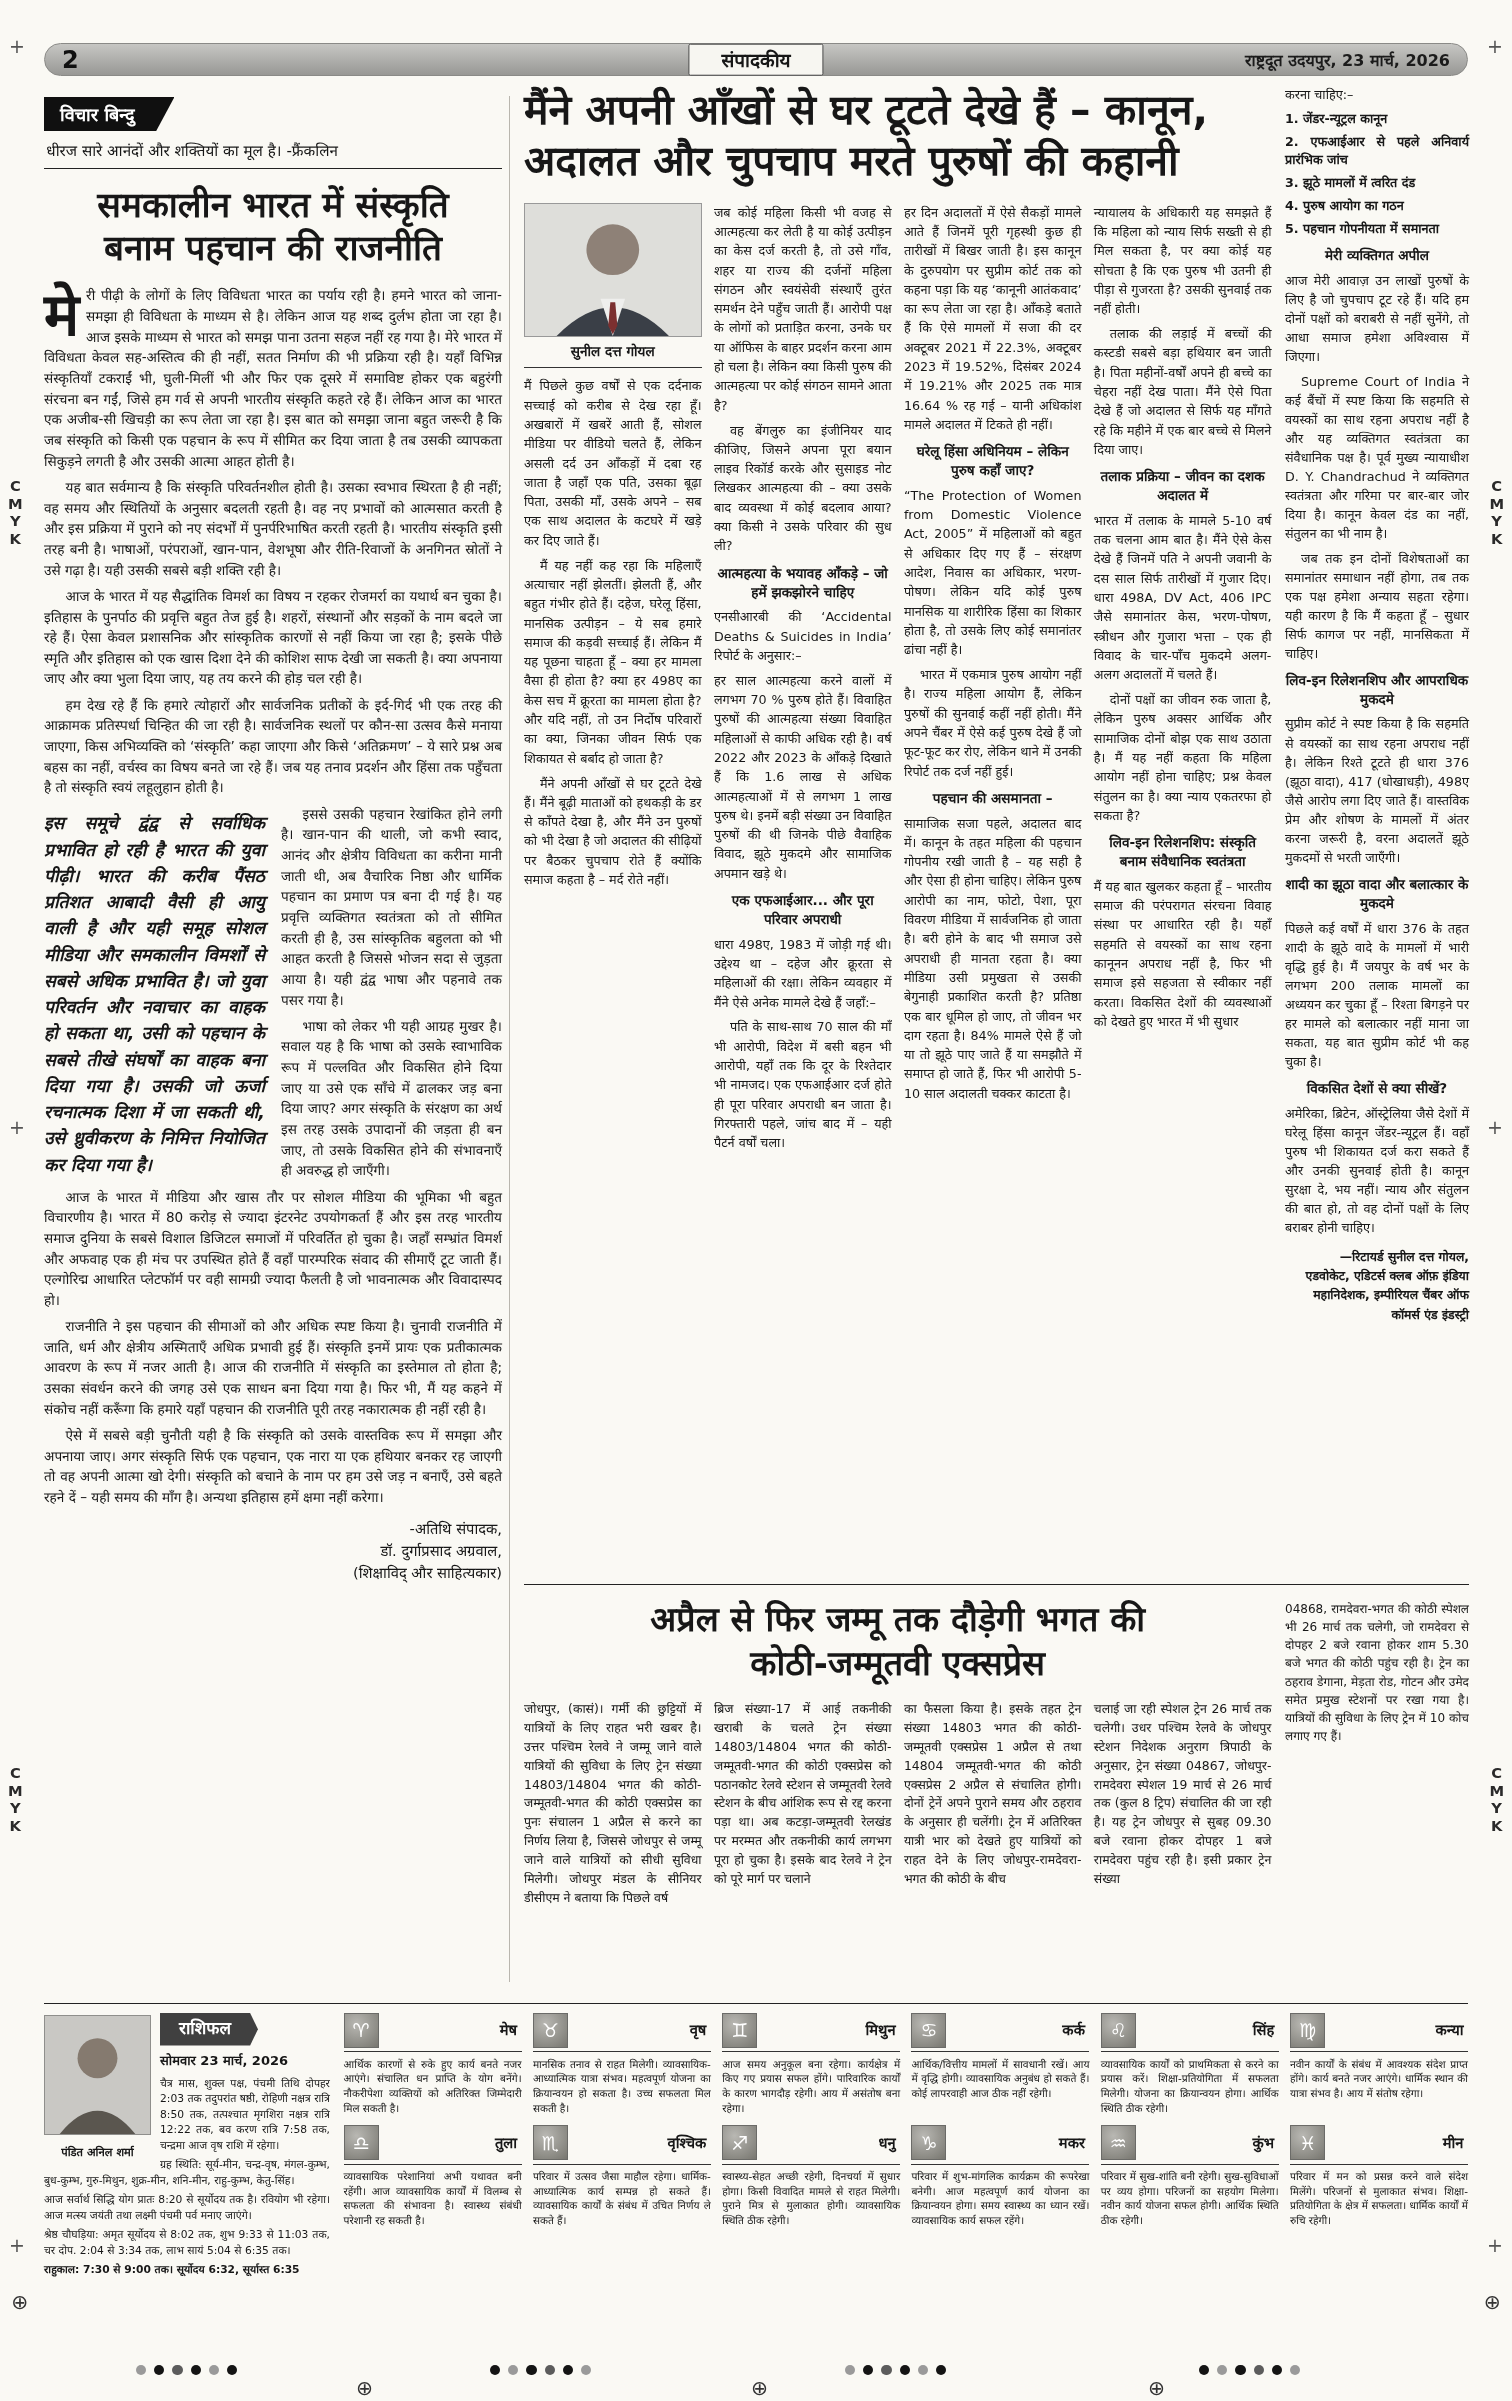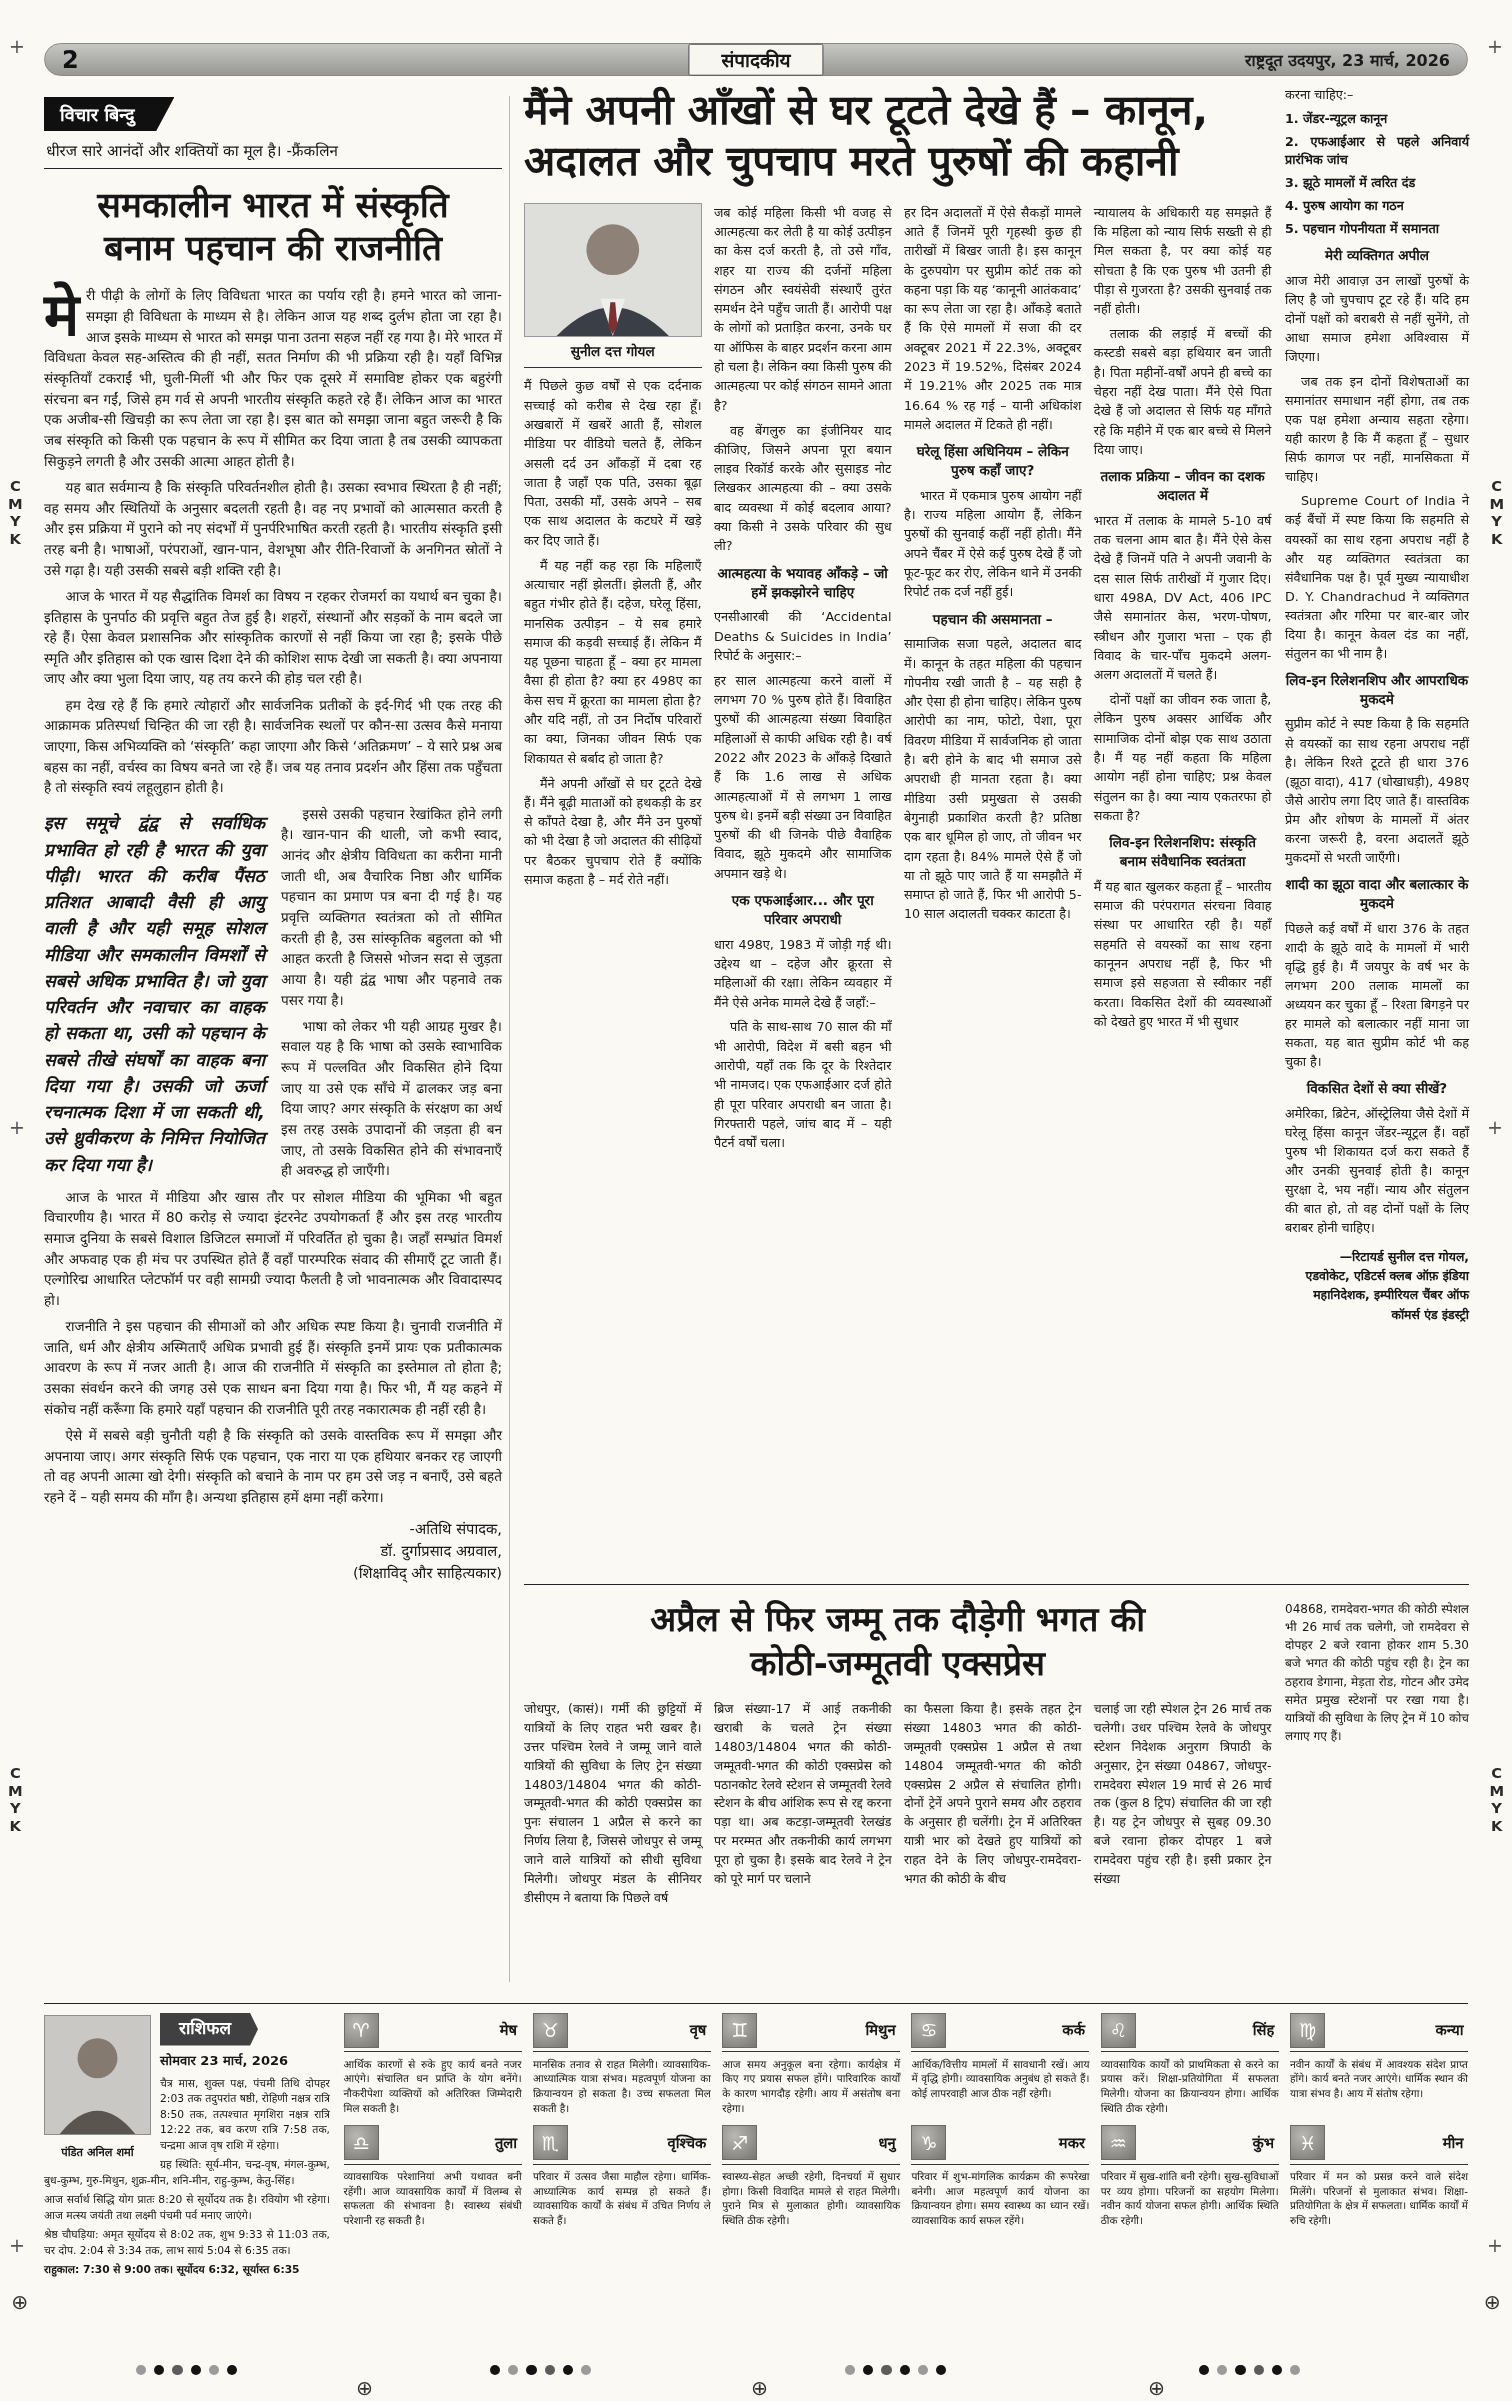"“The Protection of Women from" p.lead { html: none -> <p>“The Protection of Women from Domestic Violence Act, 2005” में महिलाओं को बहुत से अधिकार दिए गए हैं – संरक्षण आदेश, निवास का अधिकार, भरण-पोषण। लेकिन यदि कोई पुरुष मानसिक या शारीरिक हिंसा का शिकार होता है, तो उसके लिए कोई समानांतर ढांचा नहीं है।</p> }
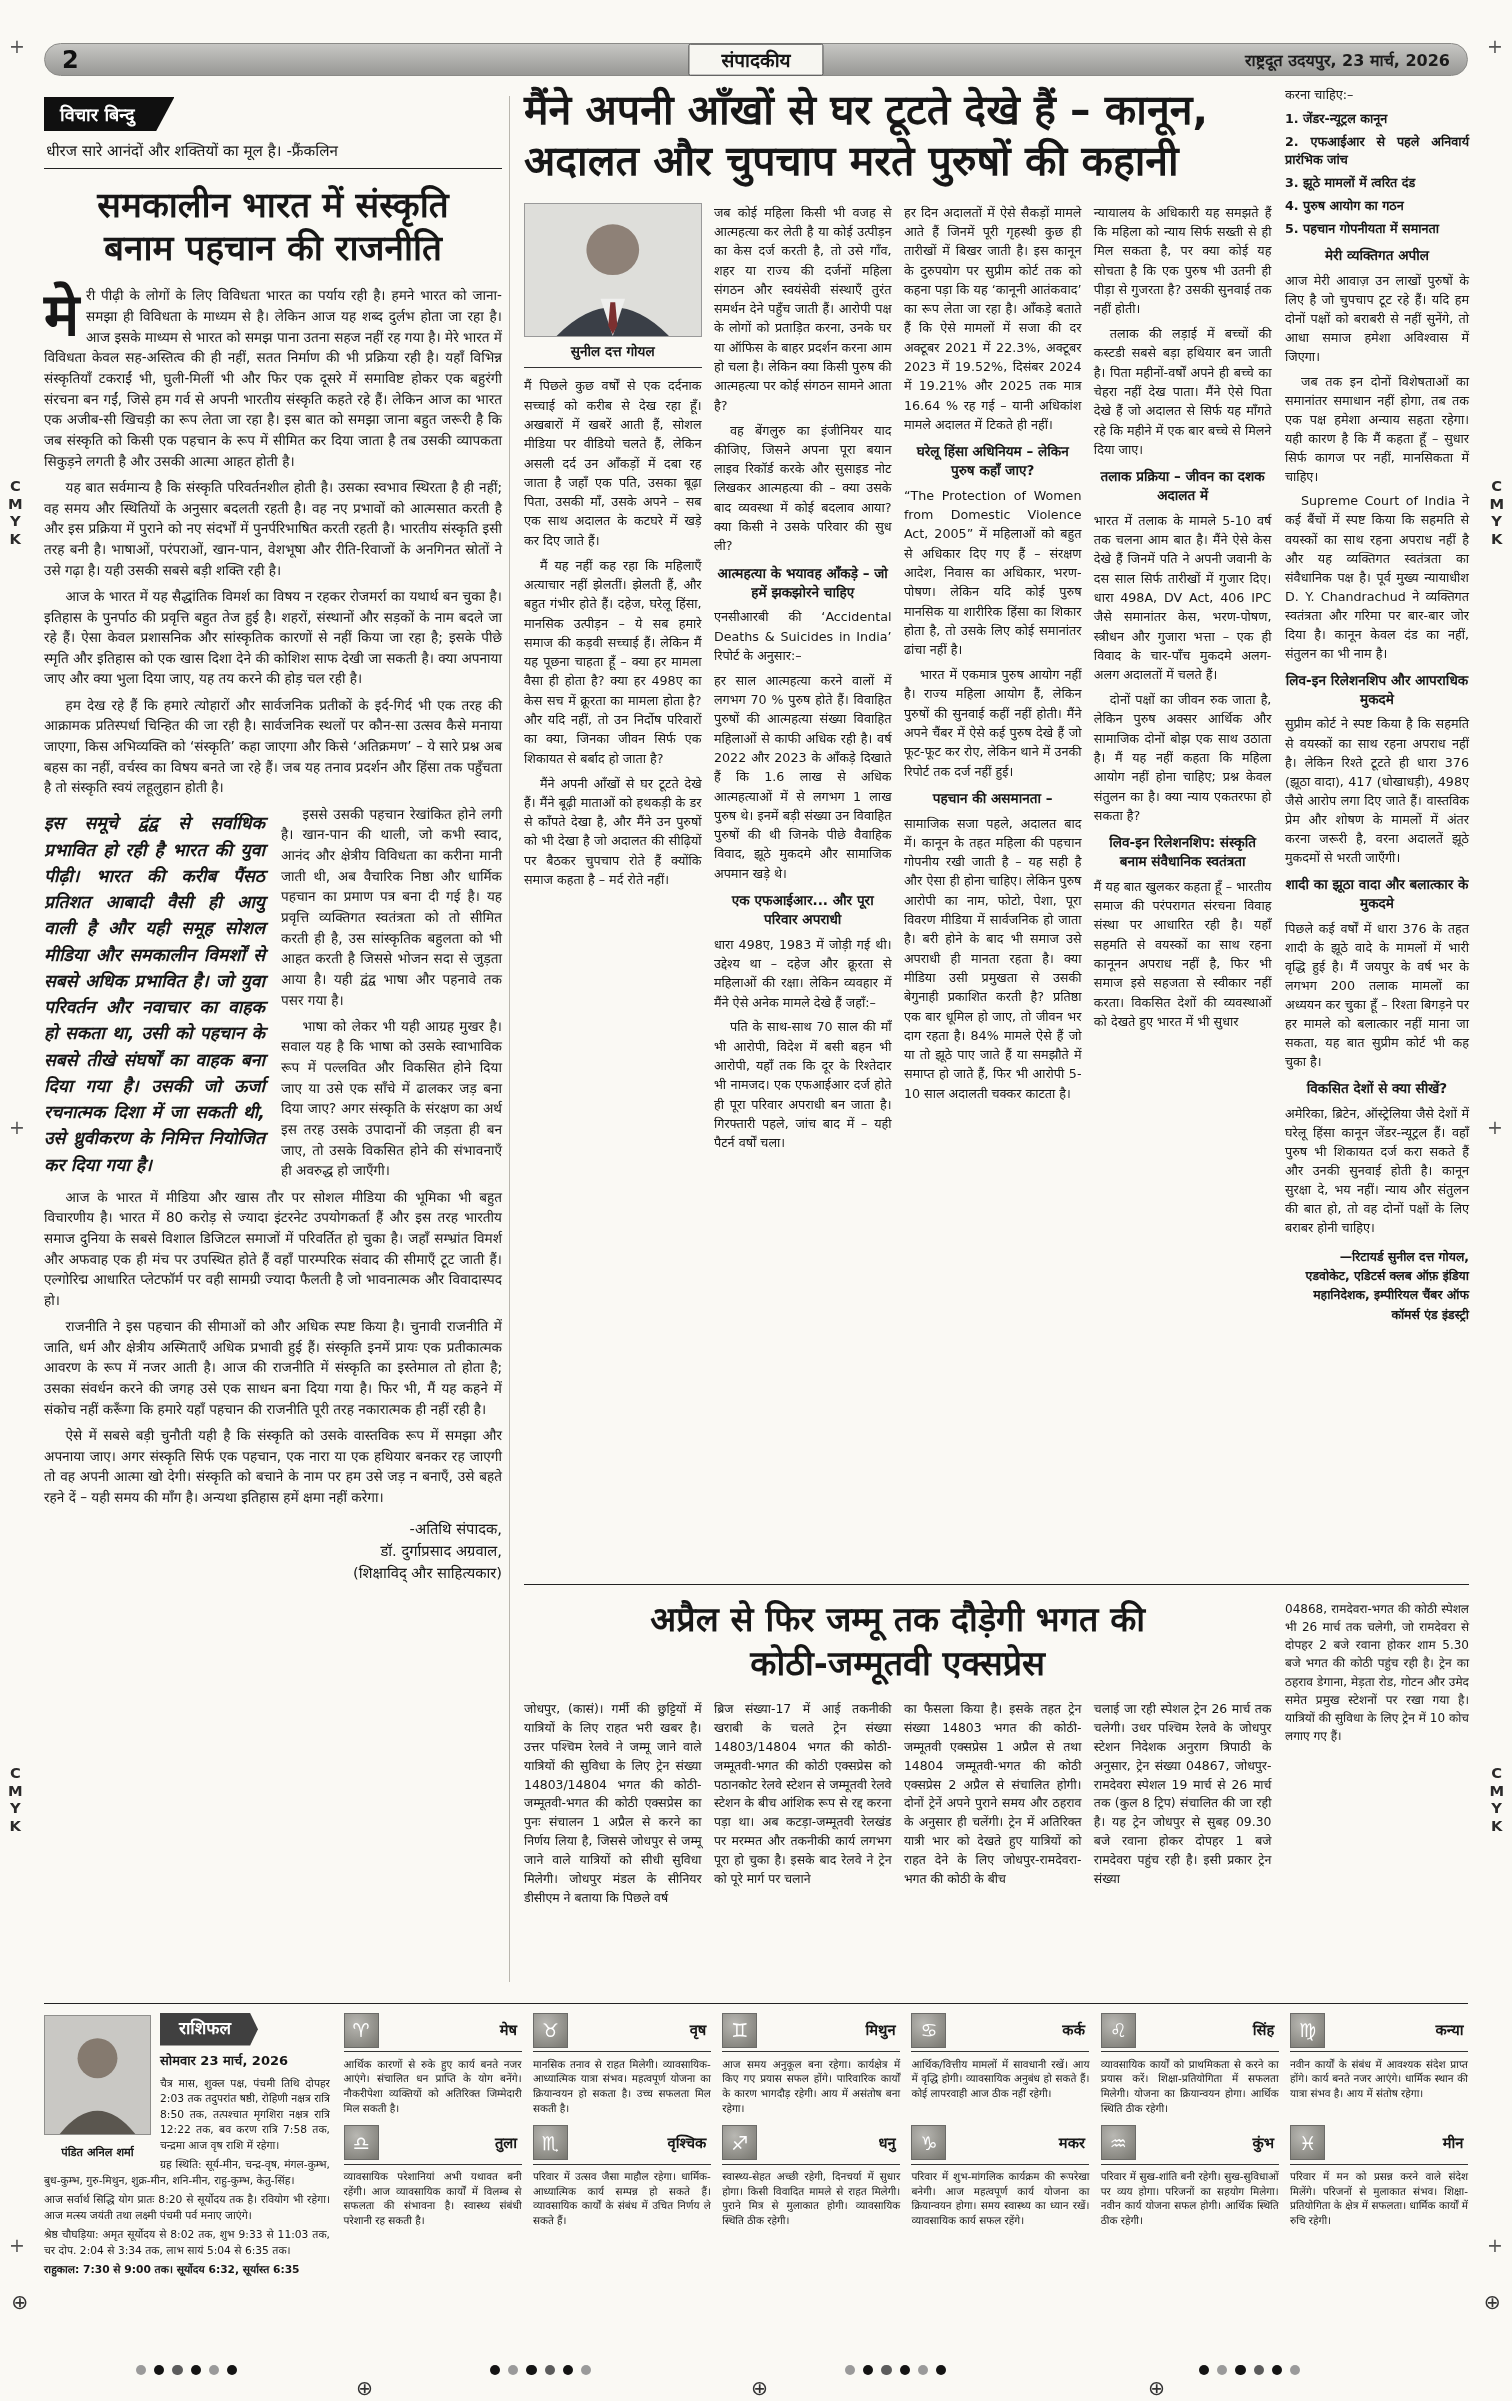"जब तक इन दोनों विशेषताओं" p { order: before "Supreme Court of India ने" -> after "Supreme Court of India ने" }
